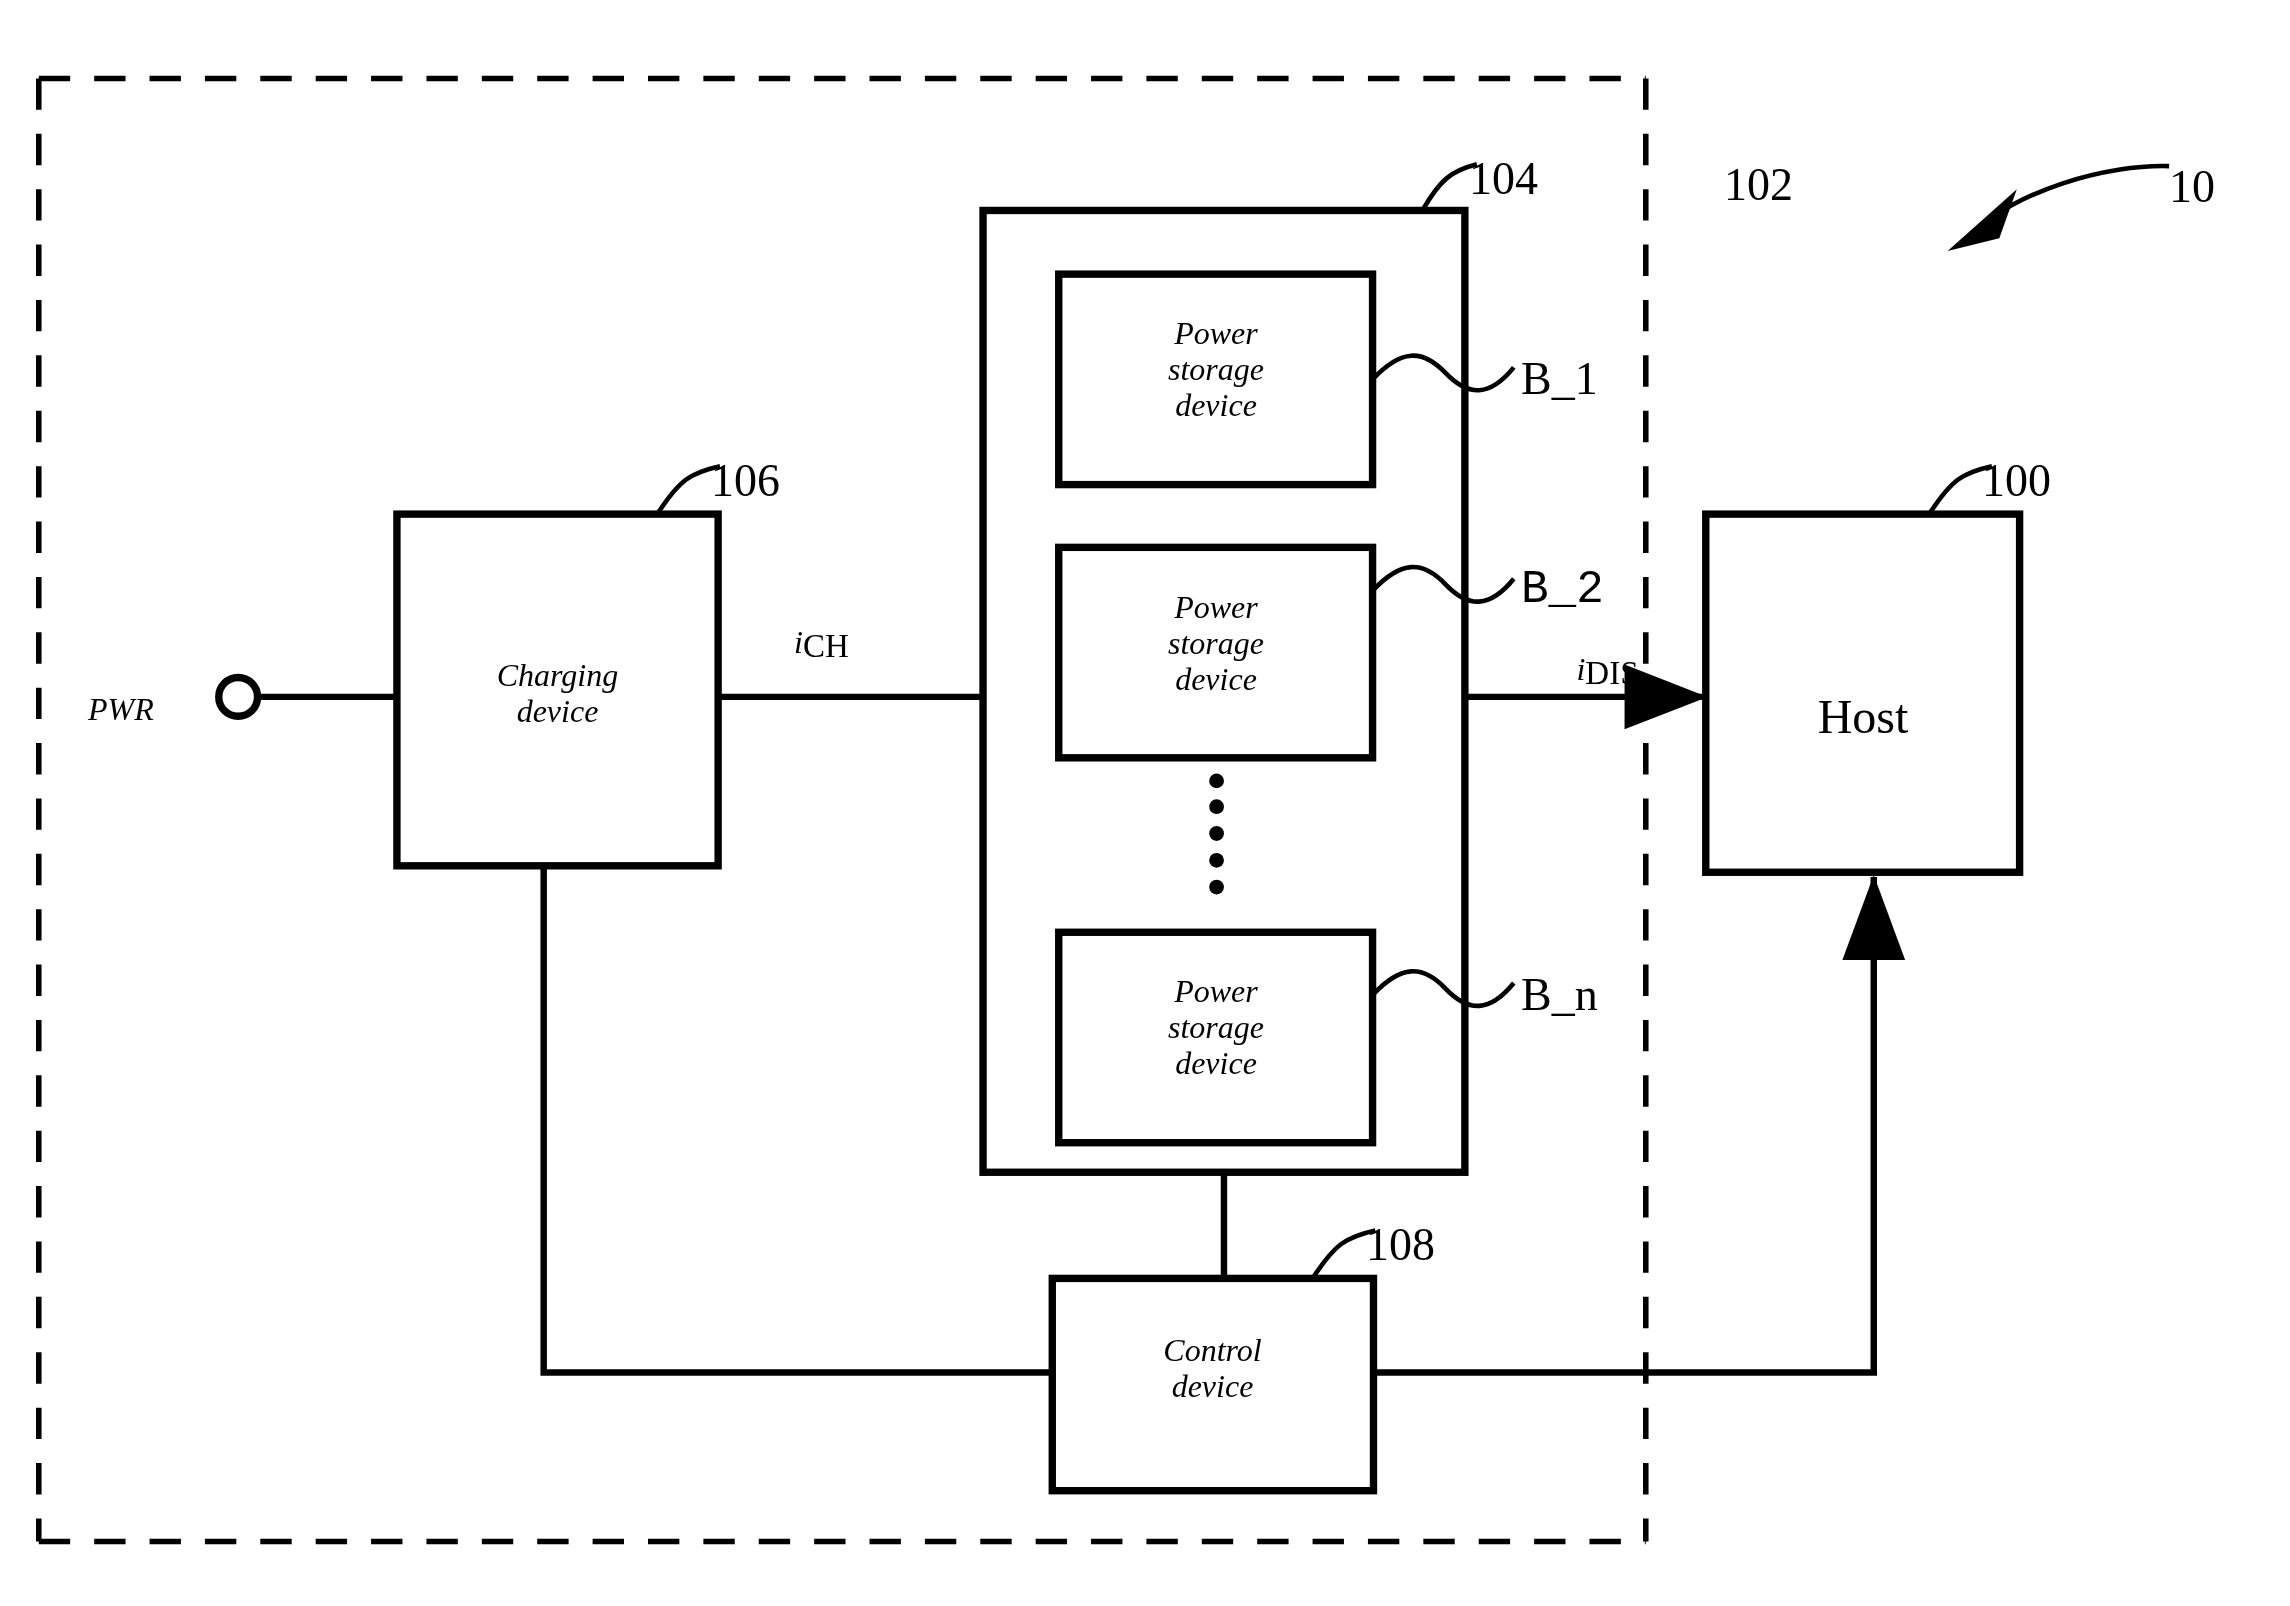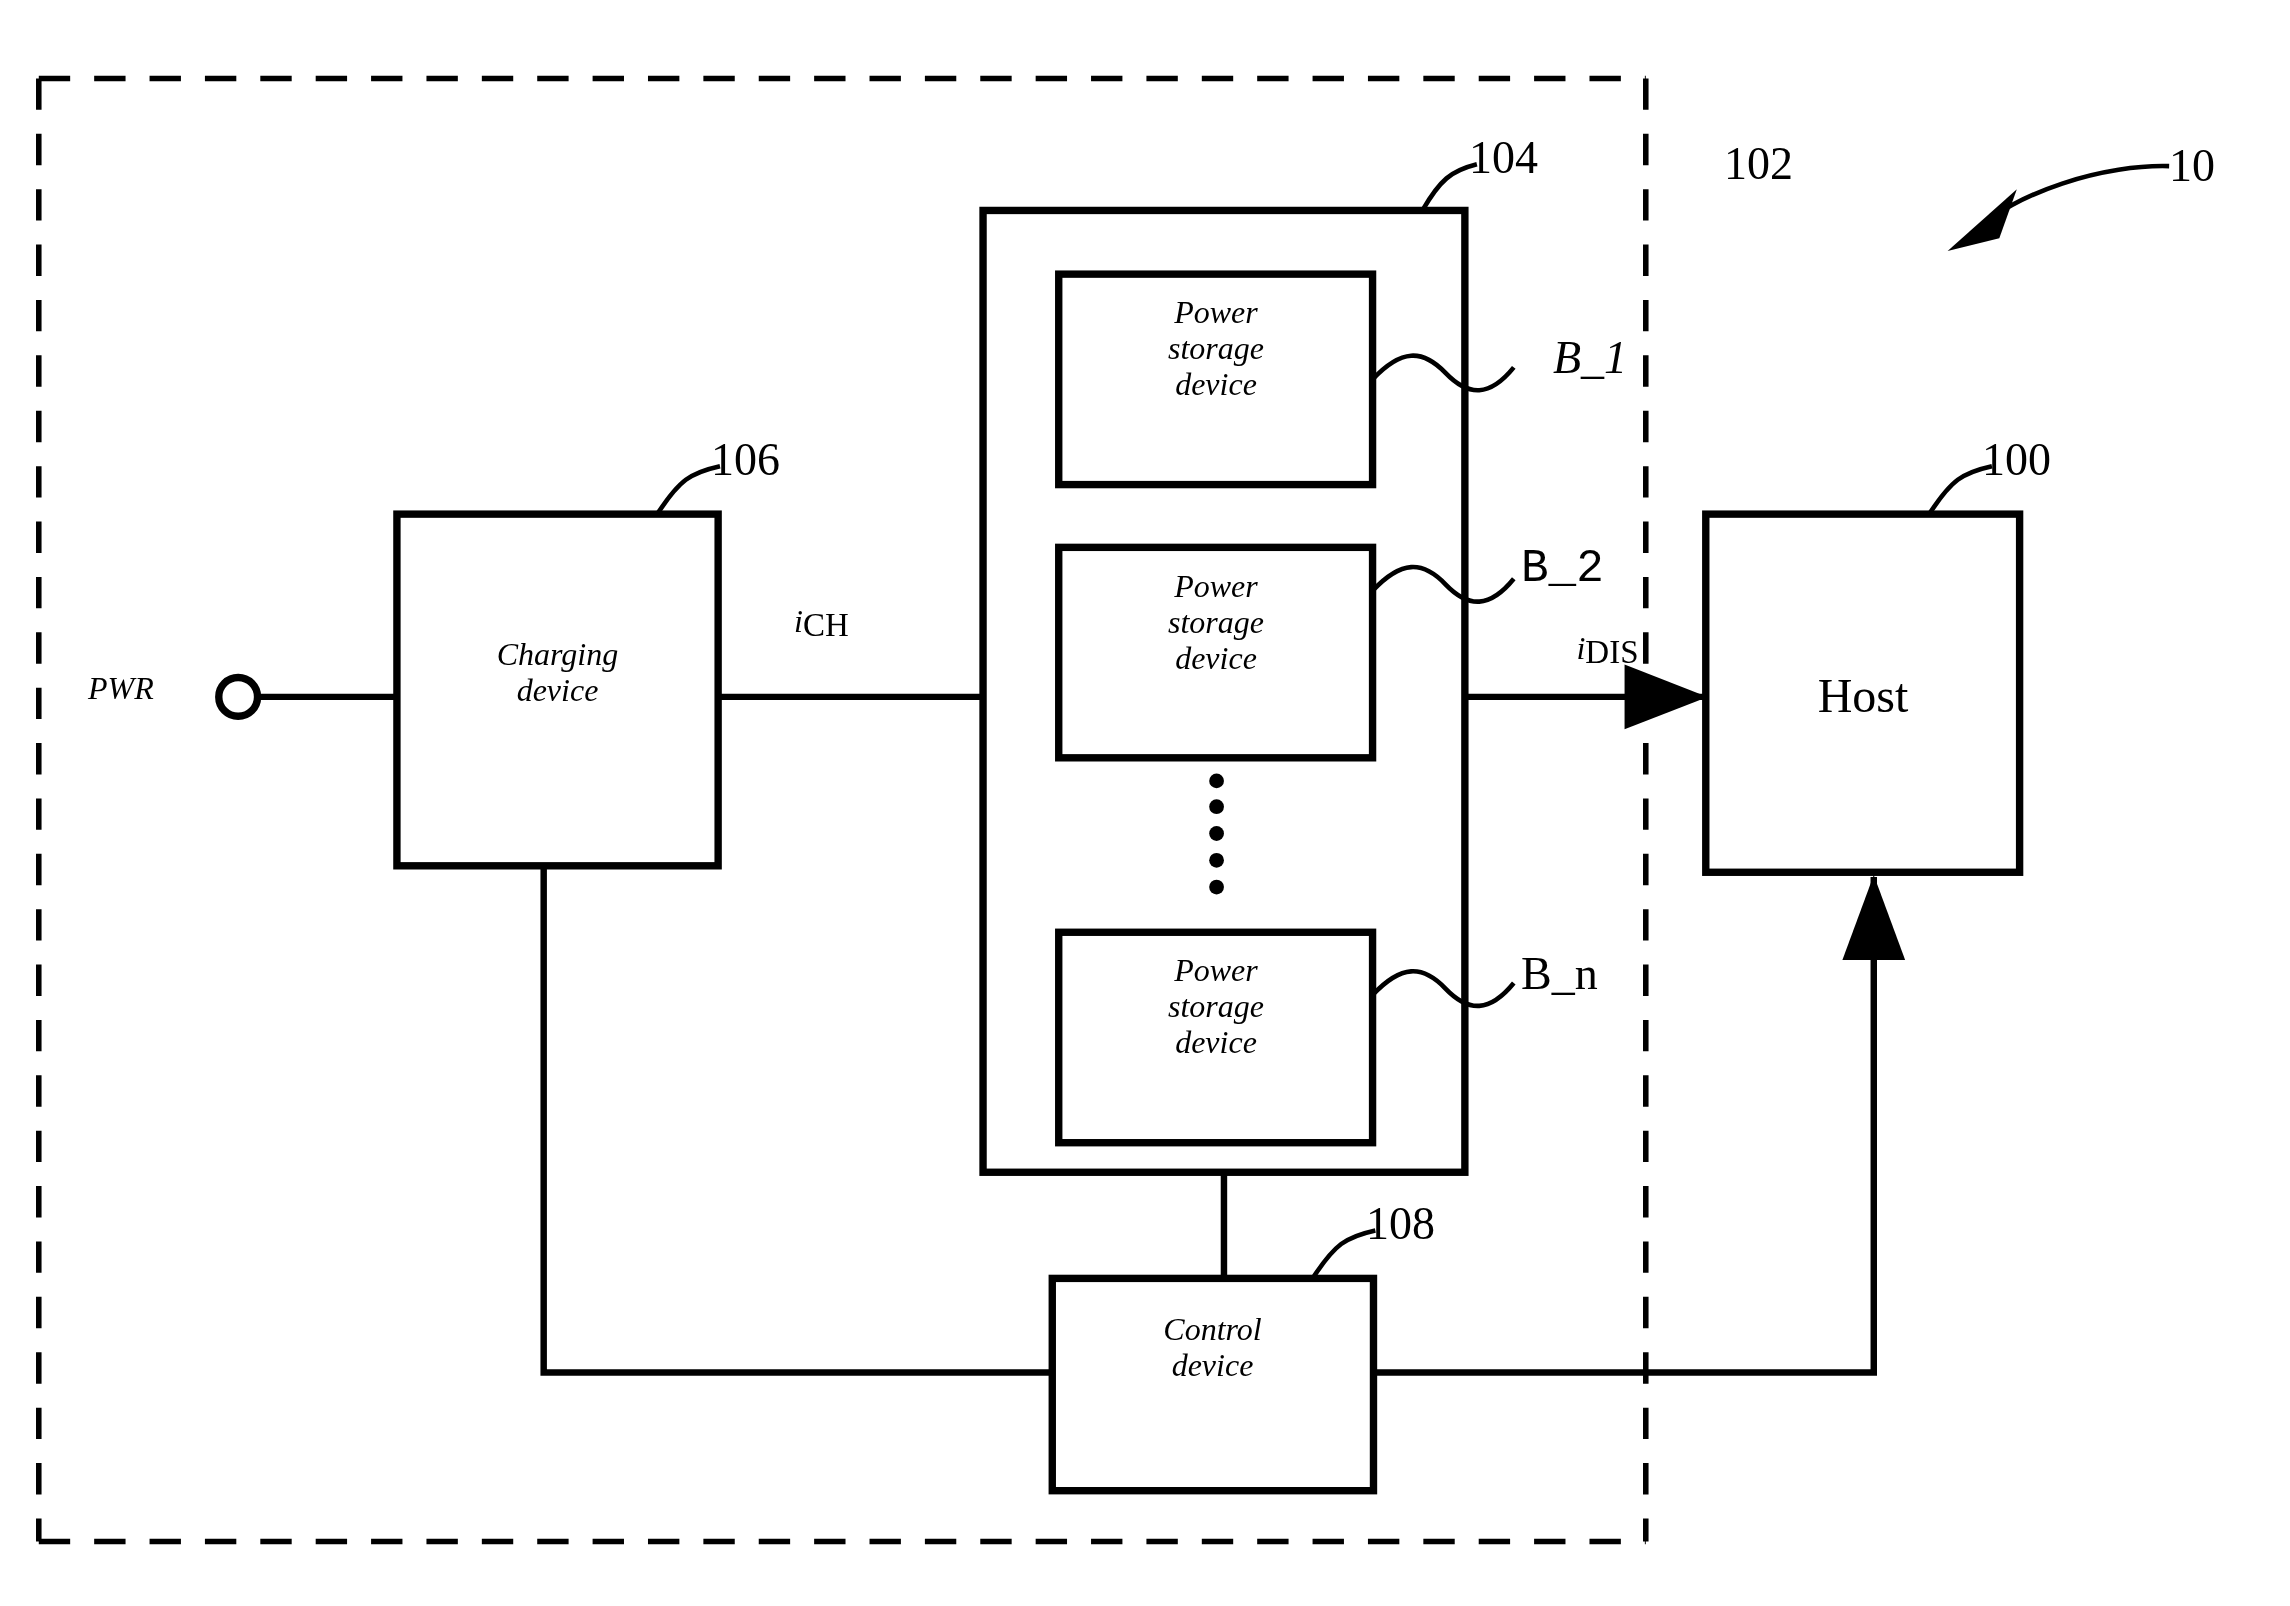"104" .lbl { margin-top: none -> 21px }
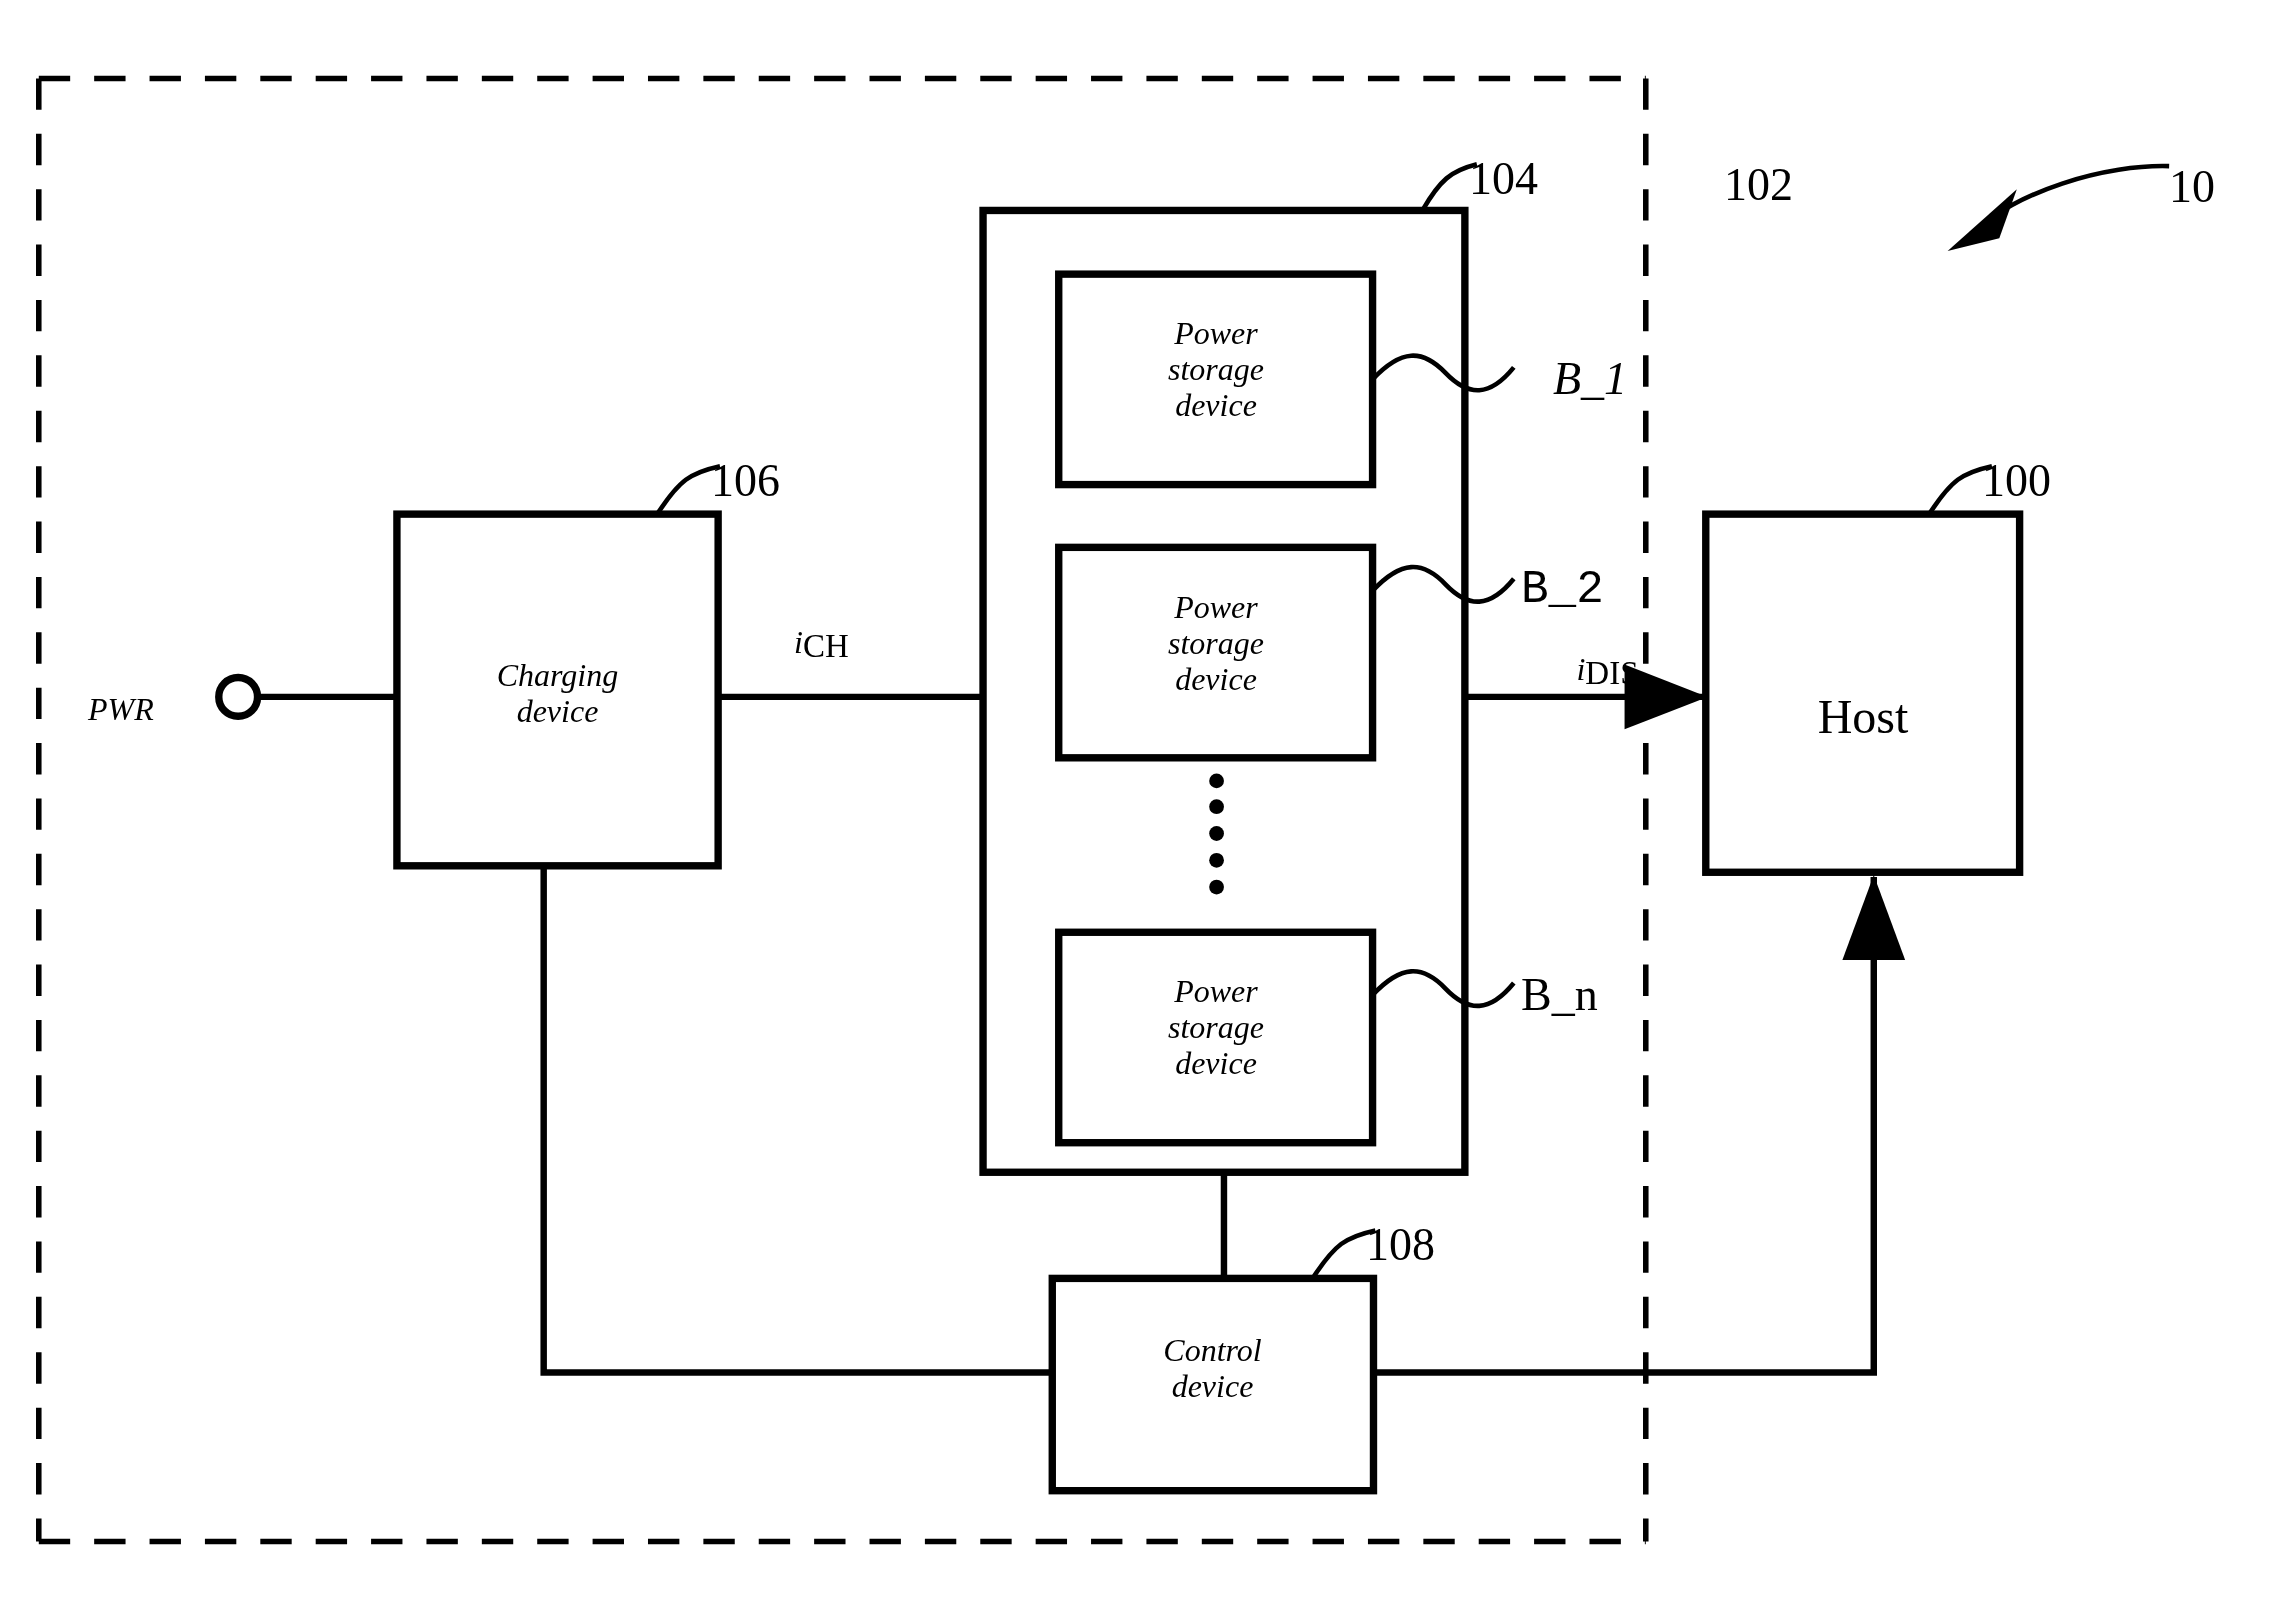"B_1" div.lbl { font-style: italic -> none; text-align: center -> left }
